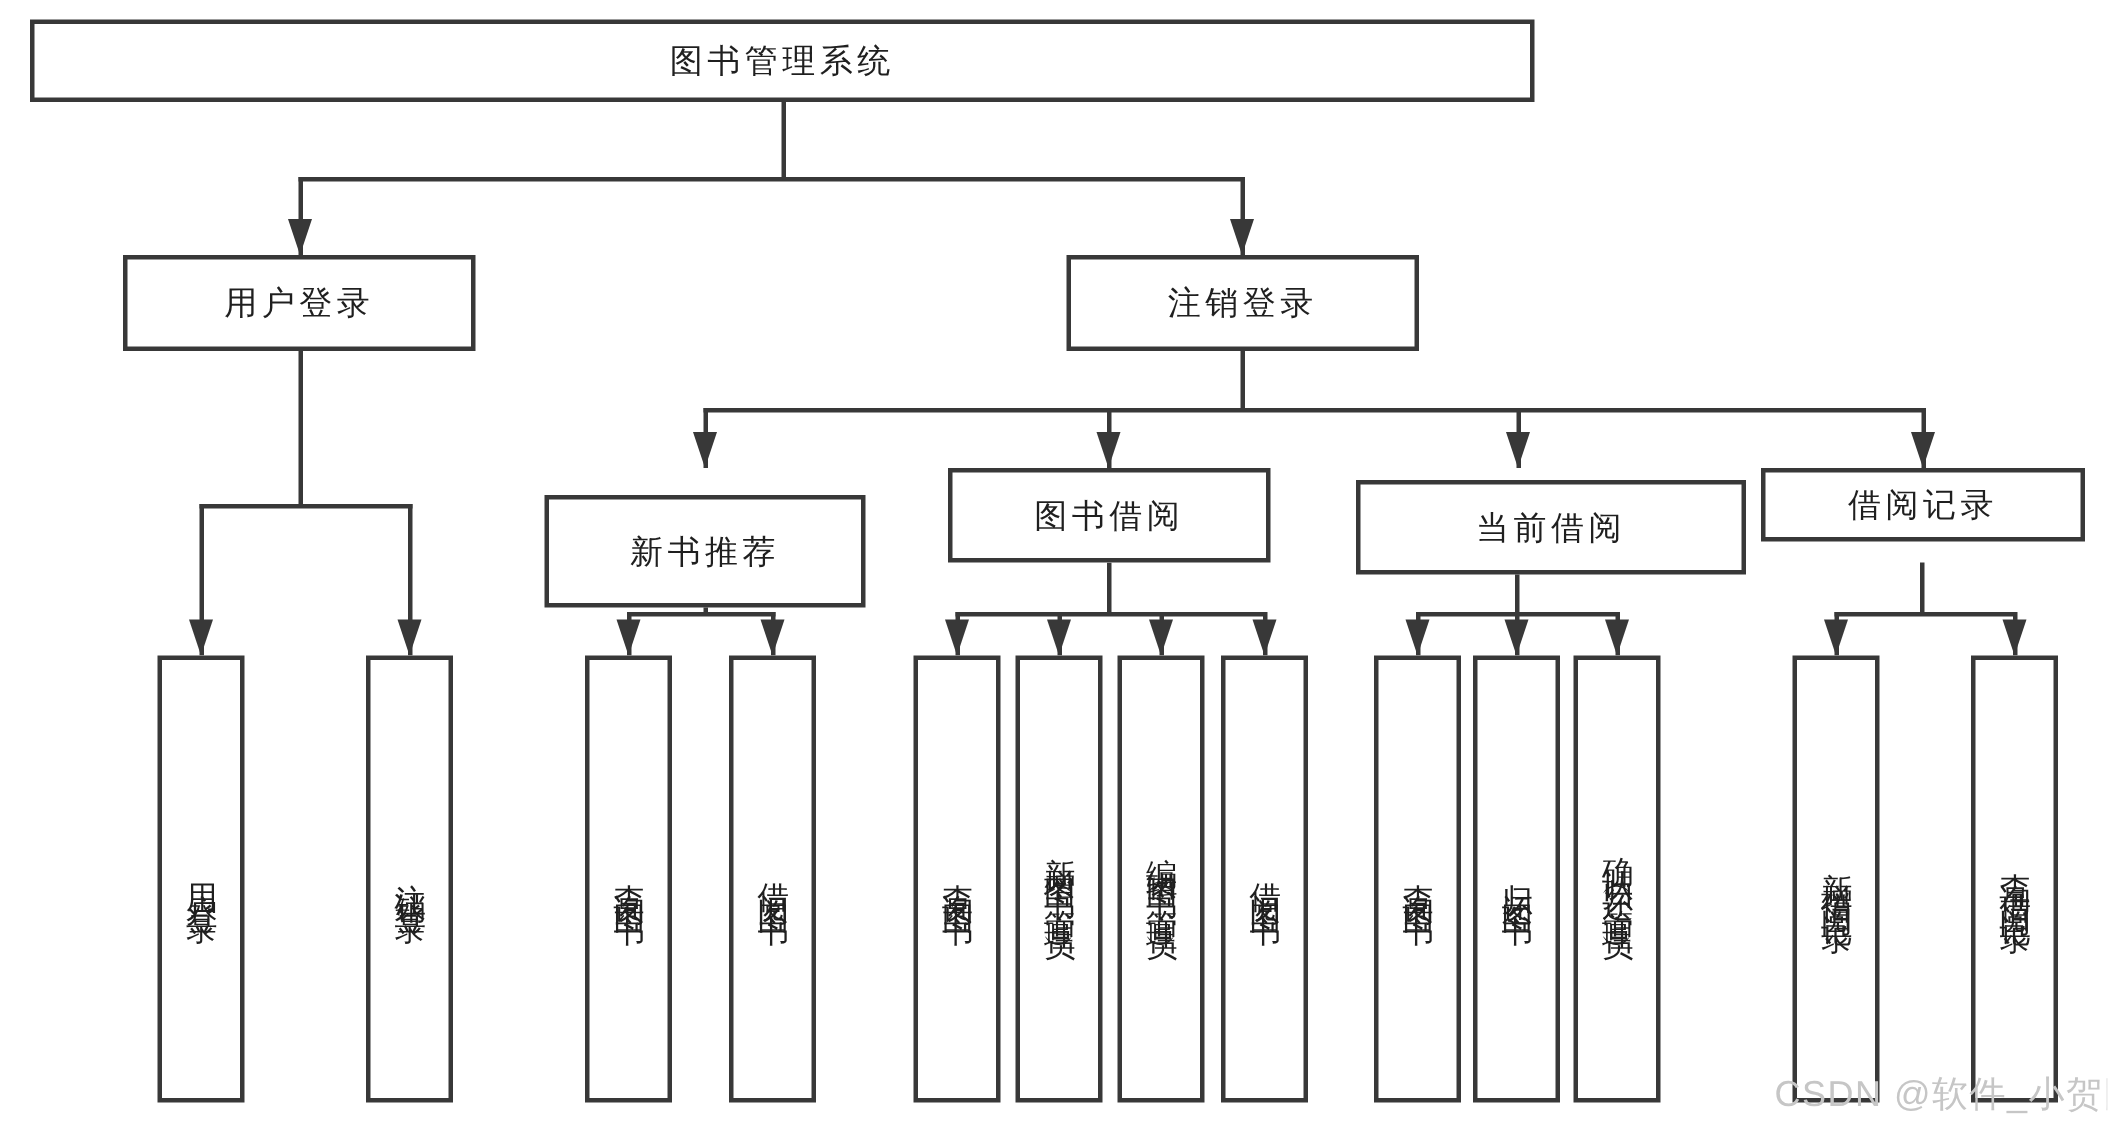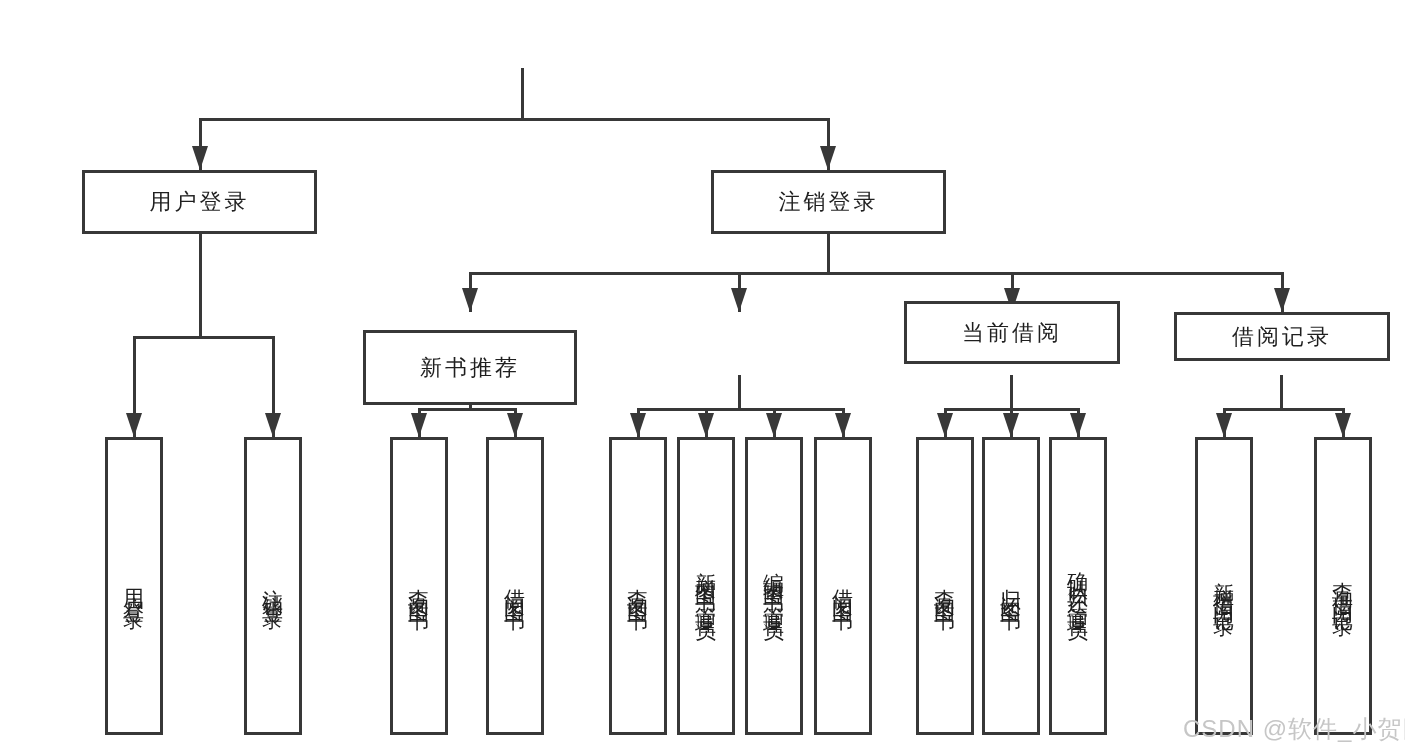"图书管理系统" div.node { html: none -> <div> <span>图书管理系统</span> </div> }
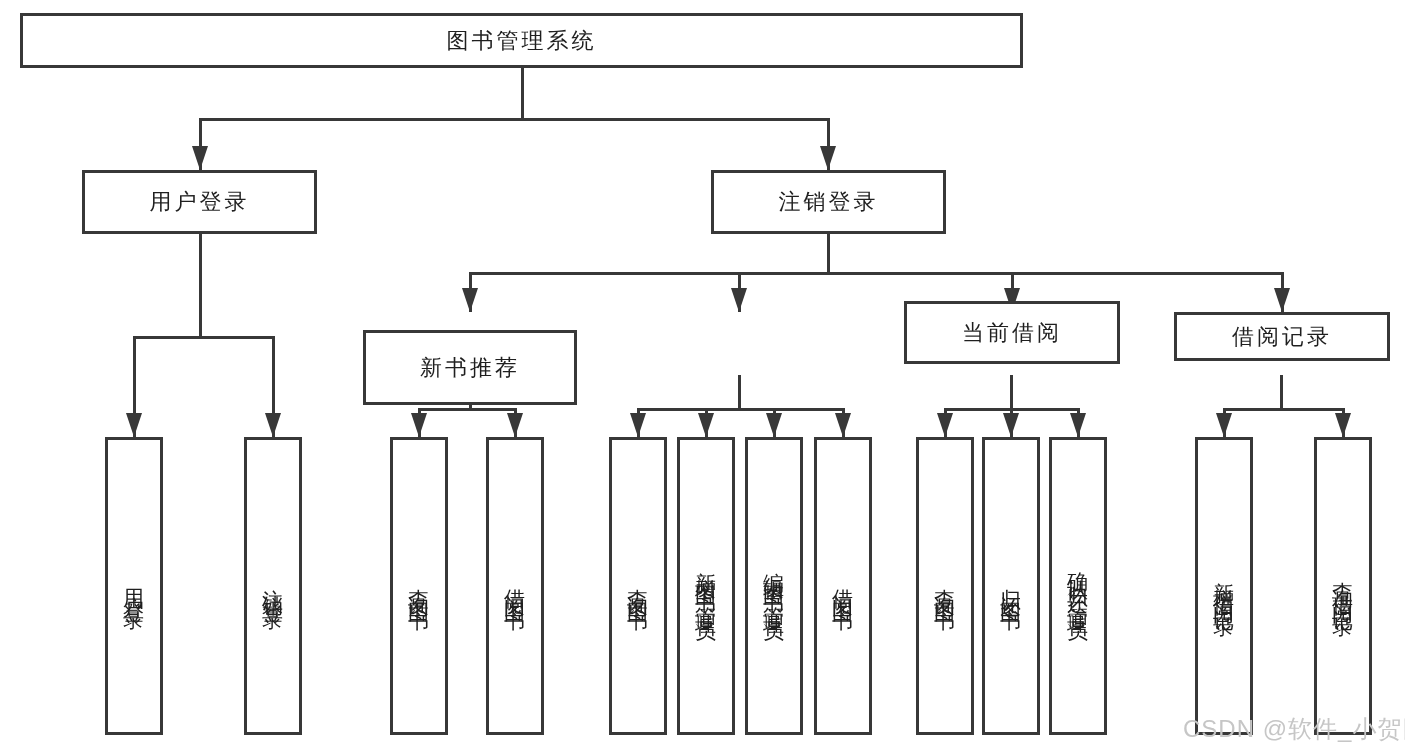"图书借阅" div.node { html: none -> <div> <span>图书借阅</span> </div> }
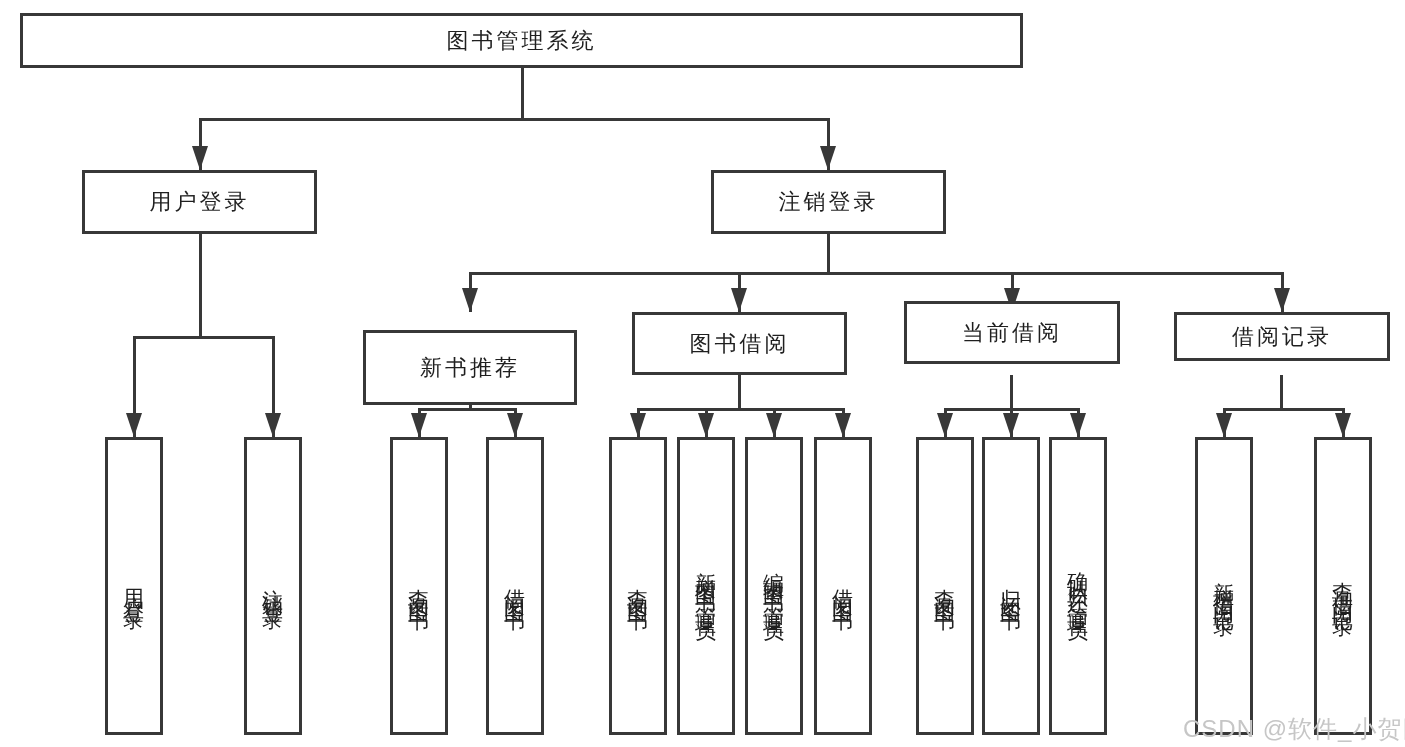"当前借阅" div.node { top: 301px -> 320px; width: 216px -> 260px }
